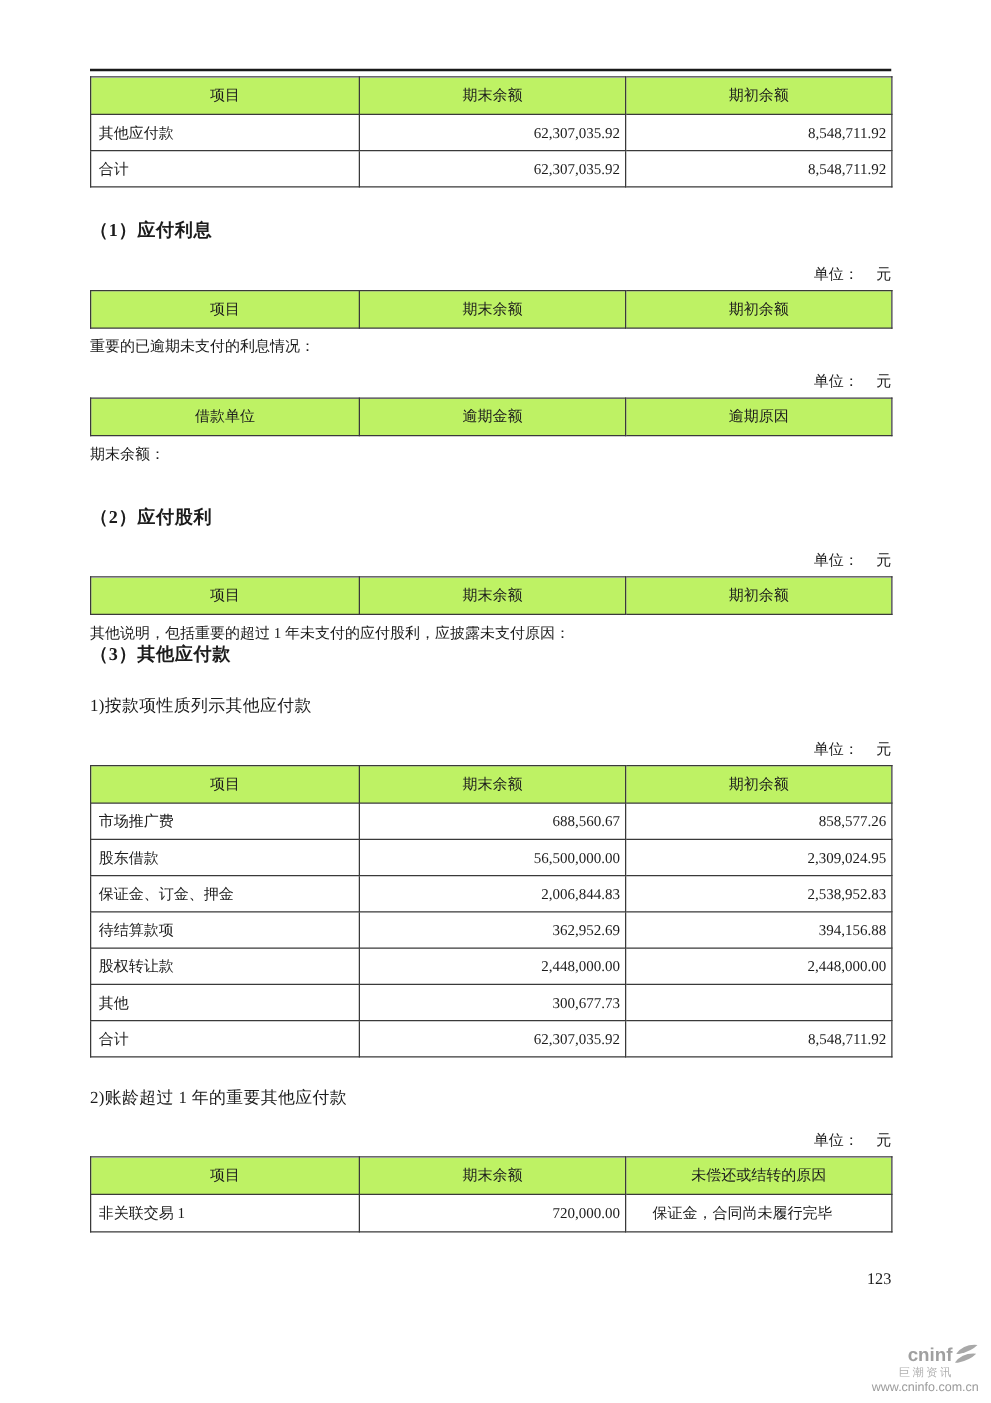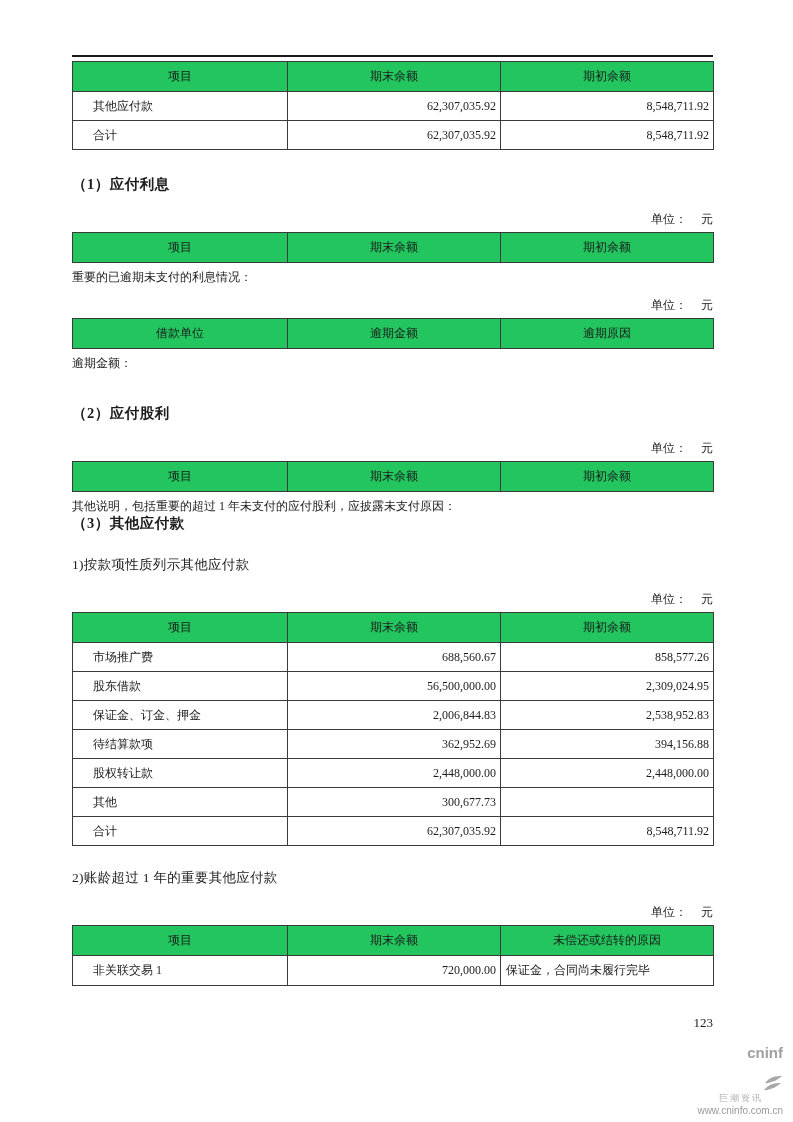"项目" table.tbl th { background: #22c55e -> #bef264 }
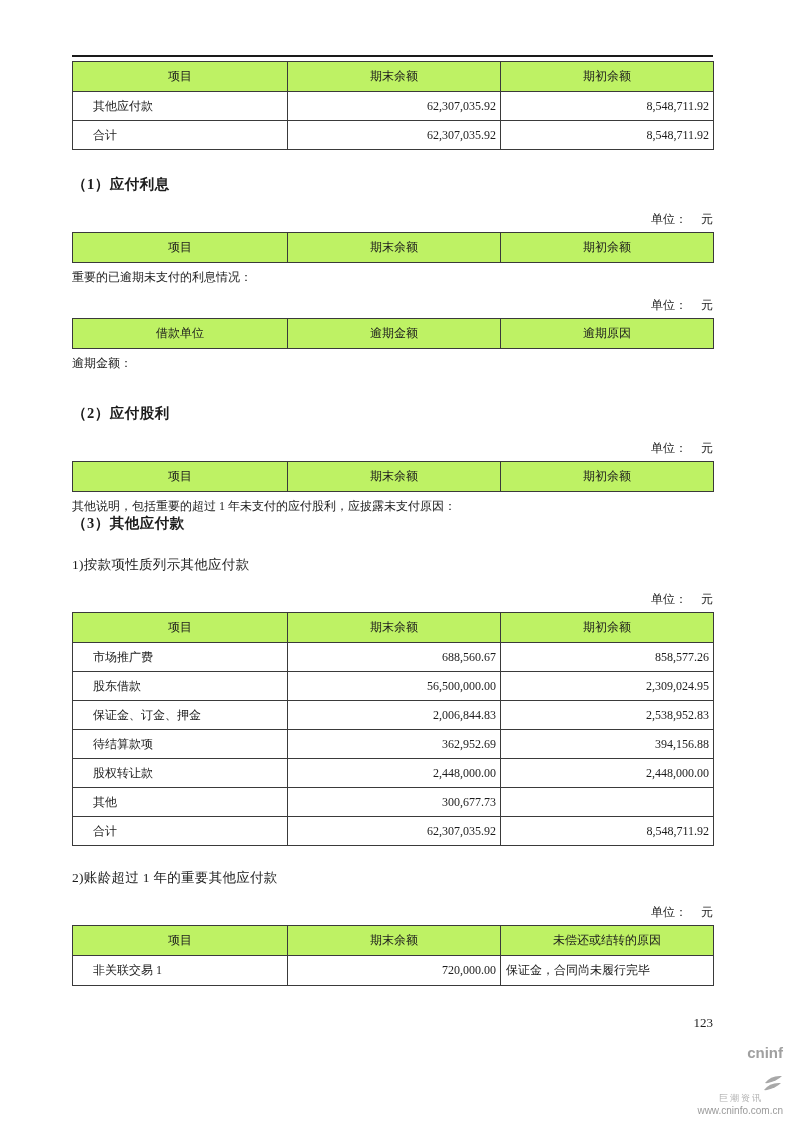"其他应付款" td.lbl { padding-left: 20px -> 6px }
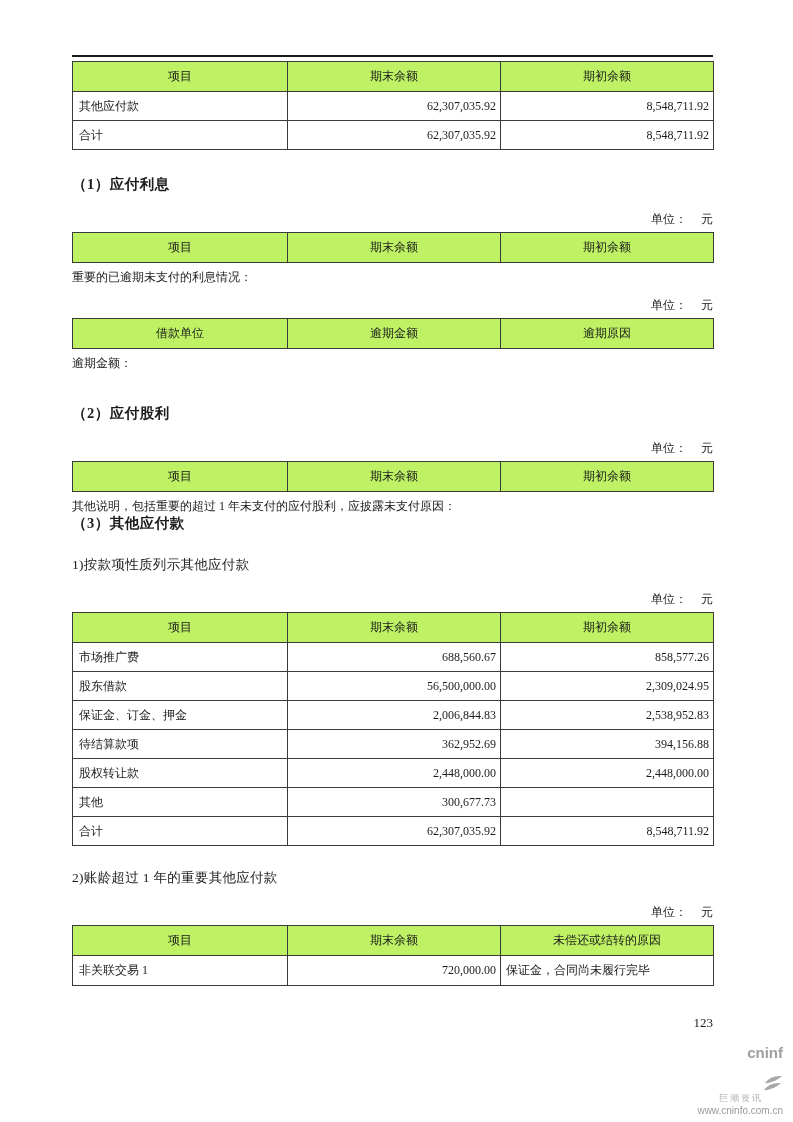"逾期金额：" p.note { text: 逾期金 -> 期末余 }
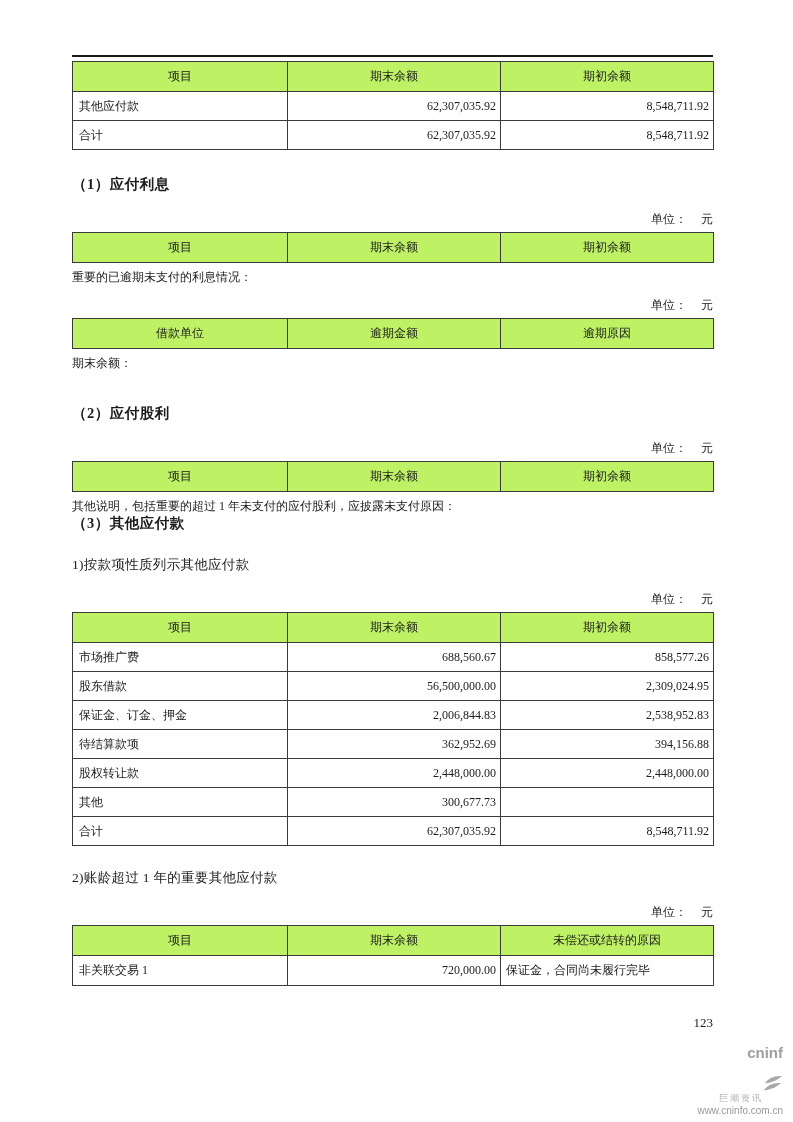"保证金，合同尚未履行完毕" td.reason { padding-left: 5px -> 21px }
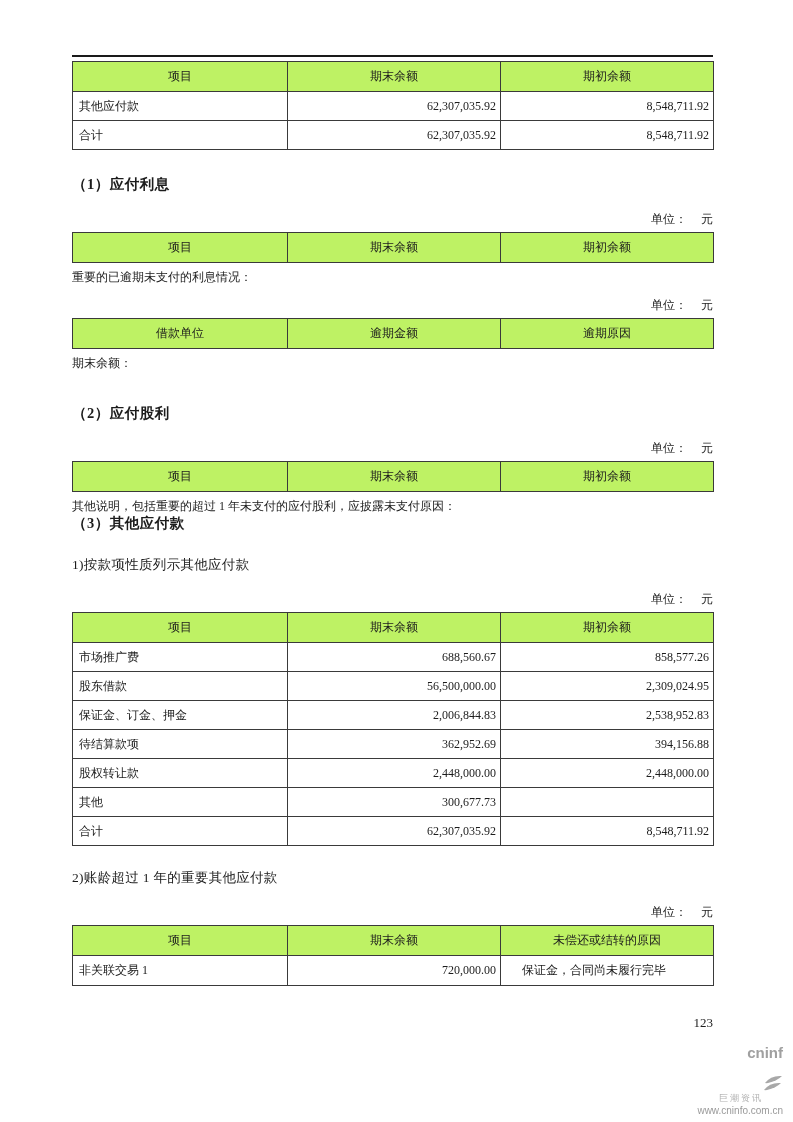"cninf" .logo-brand-row { align-items: flex-end -> center; flex-direction: column -> none; gap: 13px -> 1px }
